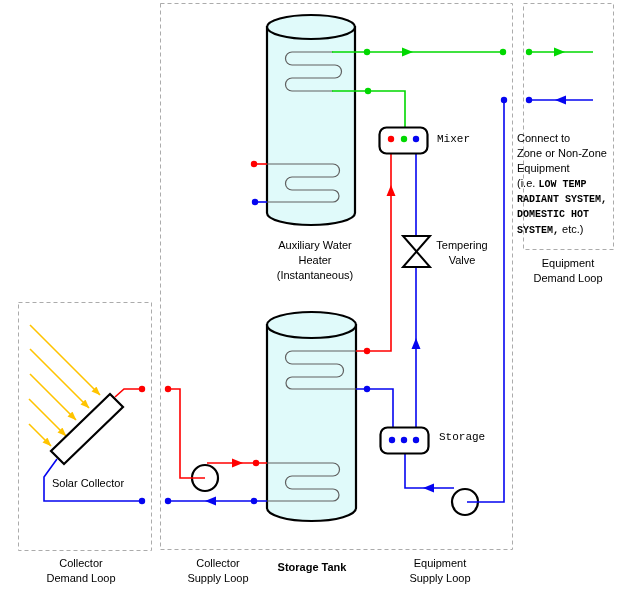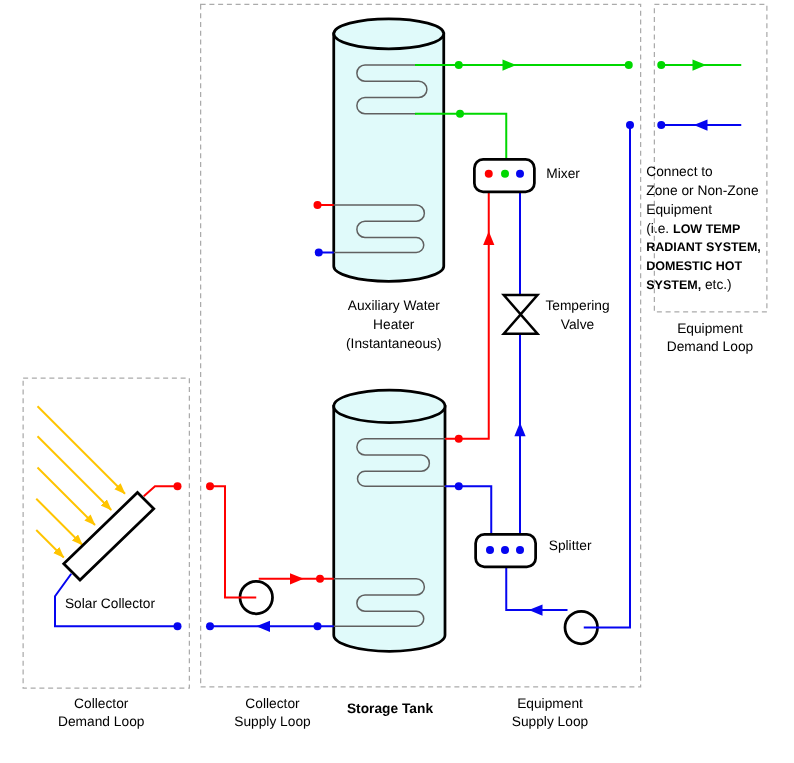"Mixer" .lbl.left { font-family: none -> Liberation Mono, monospace }
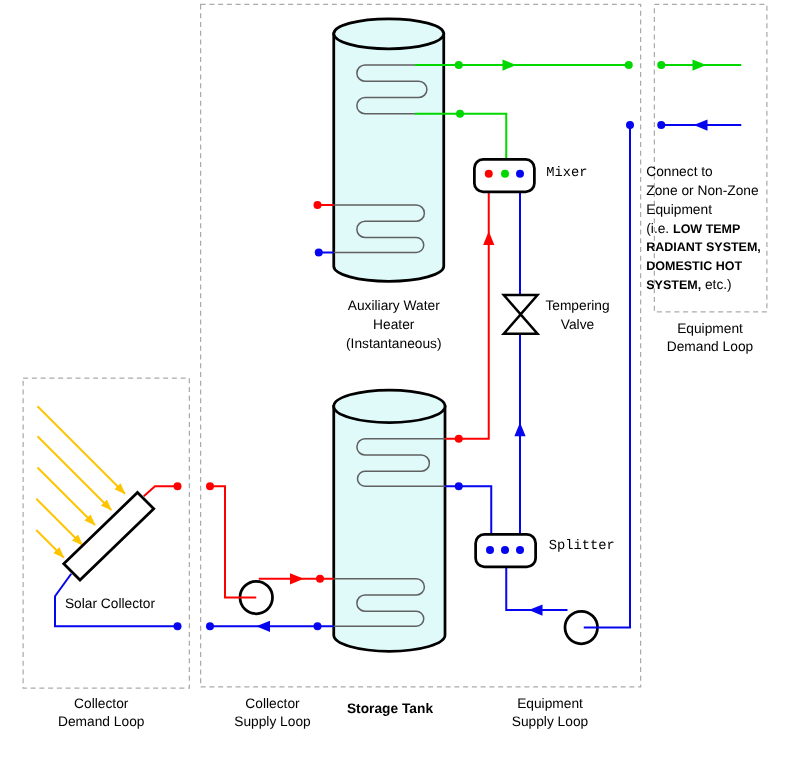"LOW TEMP" .mono { font-family: Liberation Sans, sans-serif -> Liberation Mono, monospace }
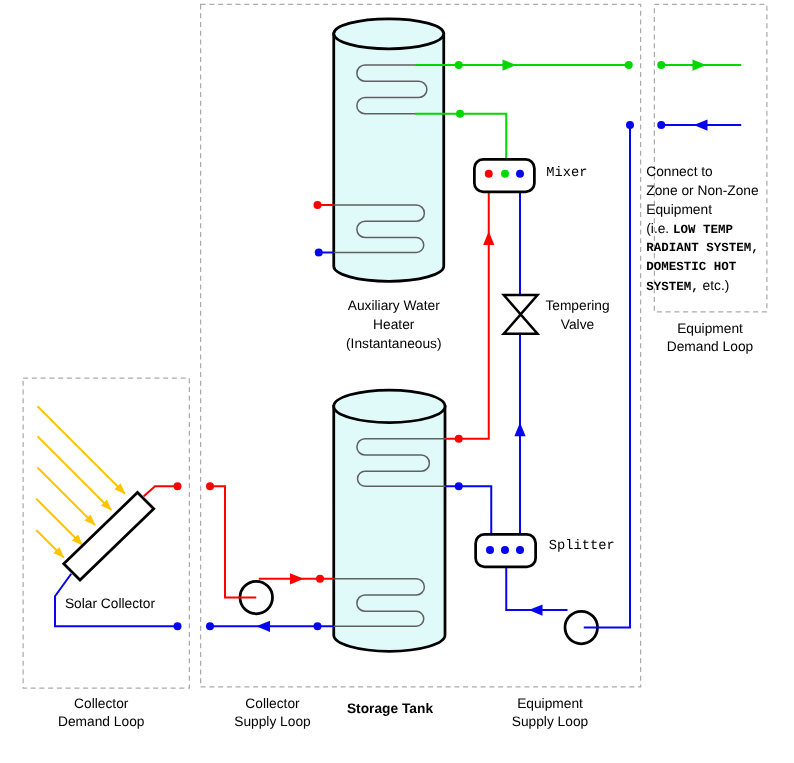"Splitter" div.lbl { text: Splitter -> Storage }
